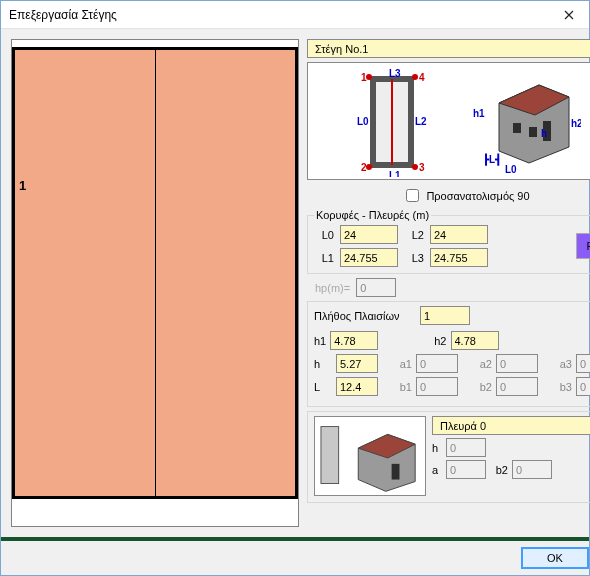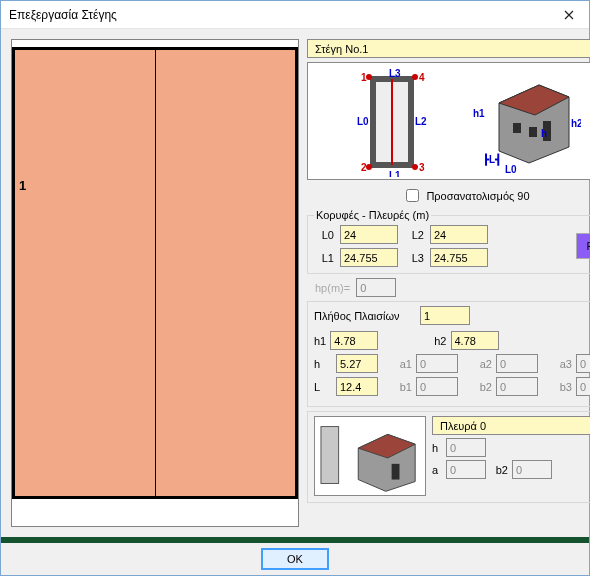"OK" .footer { border-top: 6px solid #14532d -> 4px solid #14532d; justify-content: center -> flex-end }
